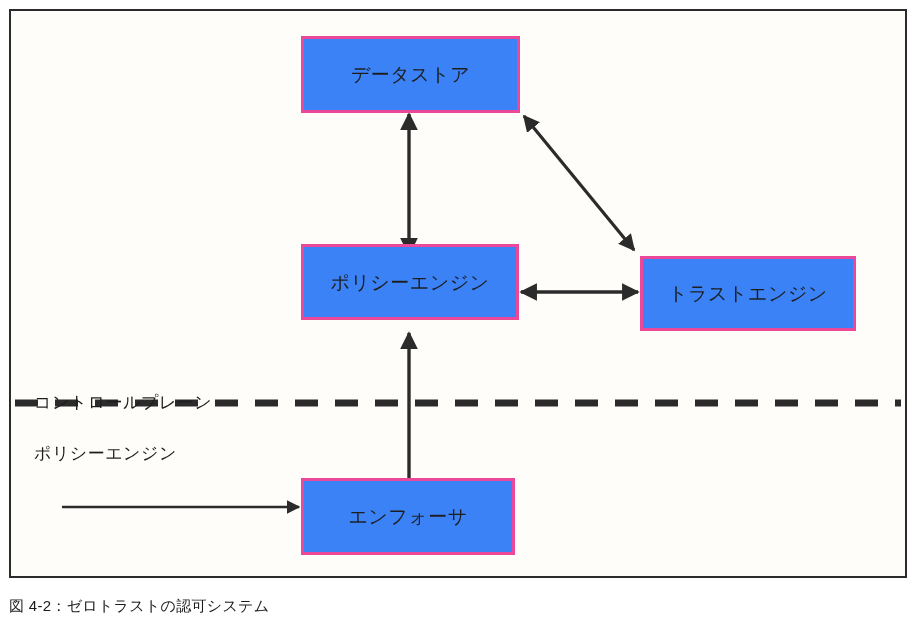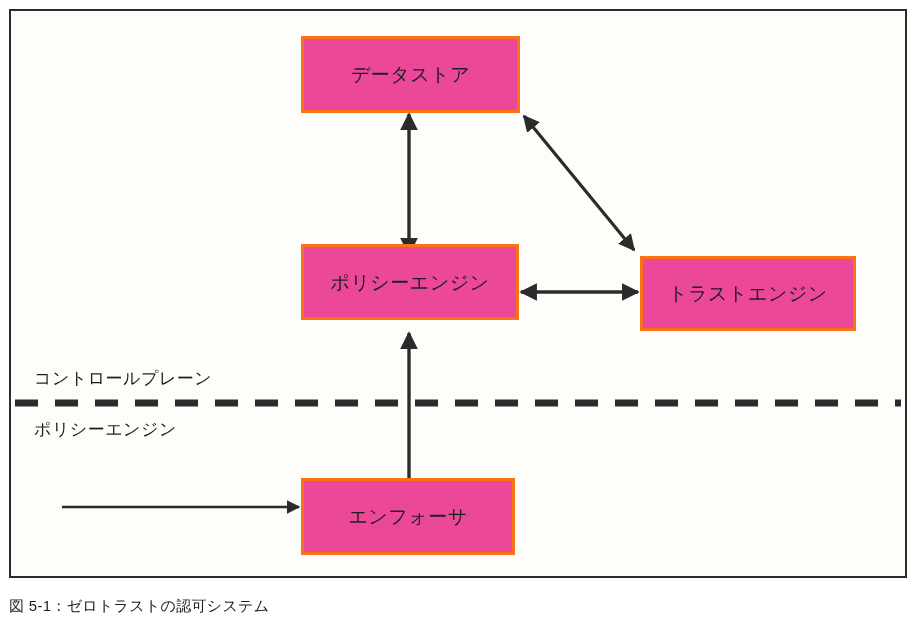"データストア" .node { background: #ec4899 -> #3b82f6; border: 3px solid #f97316 -> 3px solid #ec4899 }
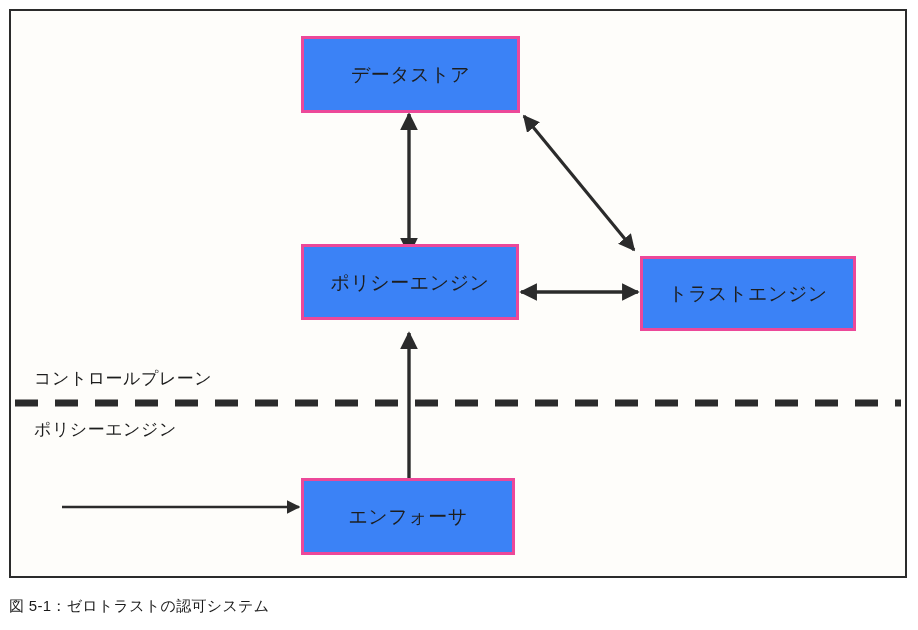"コントロールプレーン" .plane-label { margin-top: none -> 24px }
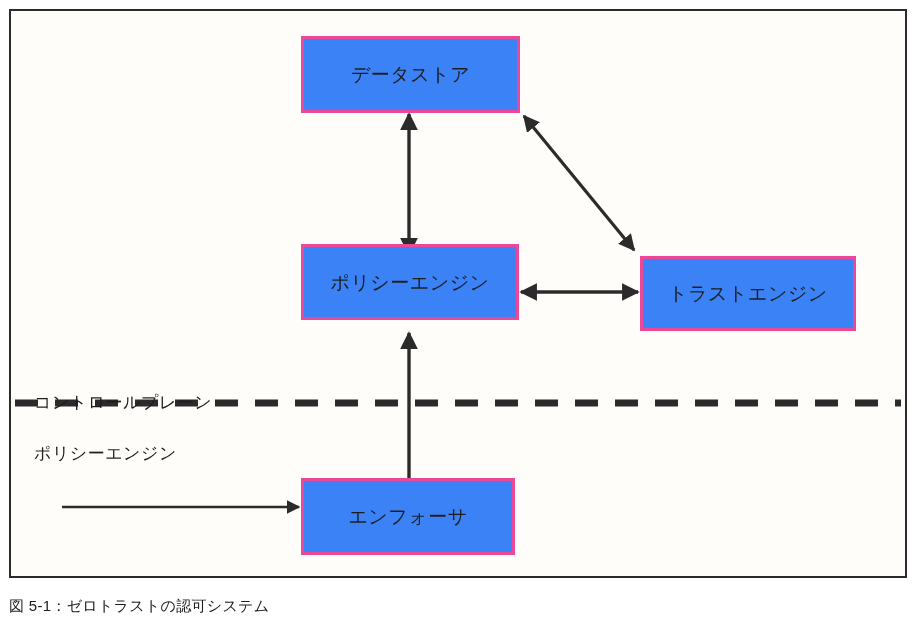"図 5-1：ゼロトラストの認可システム" div { text: 5-1 -> 4-2 }
